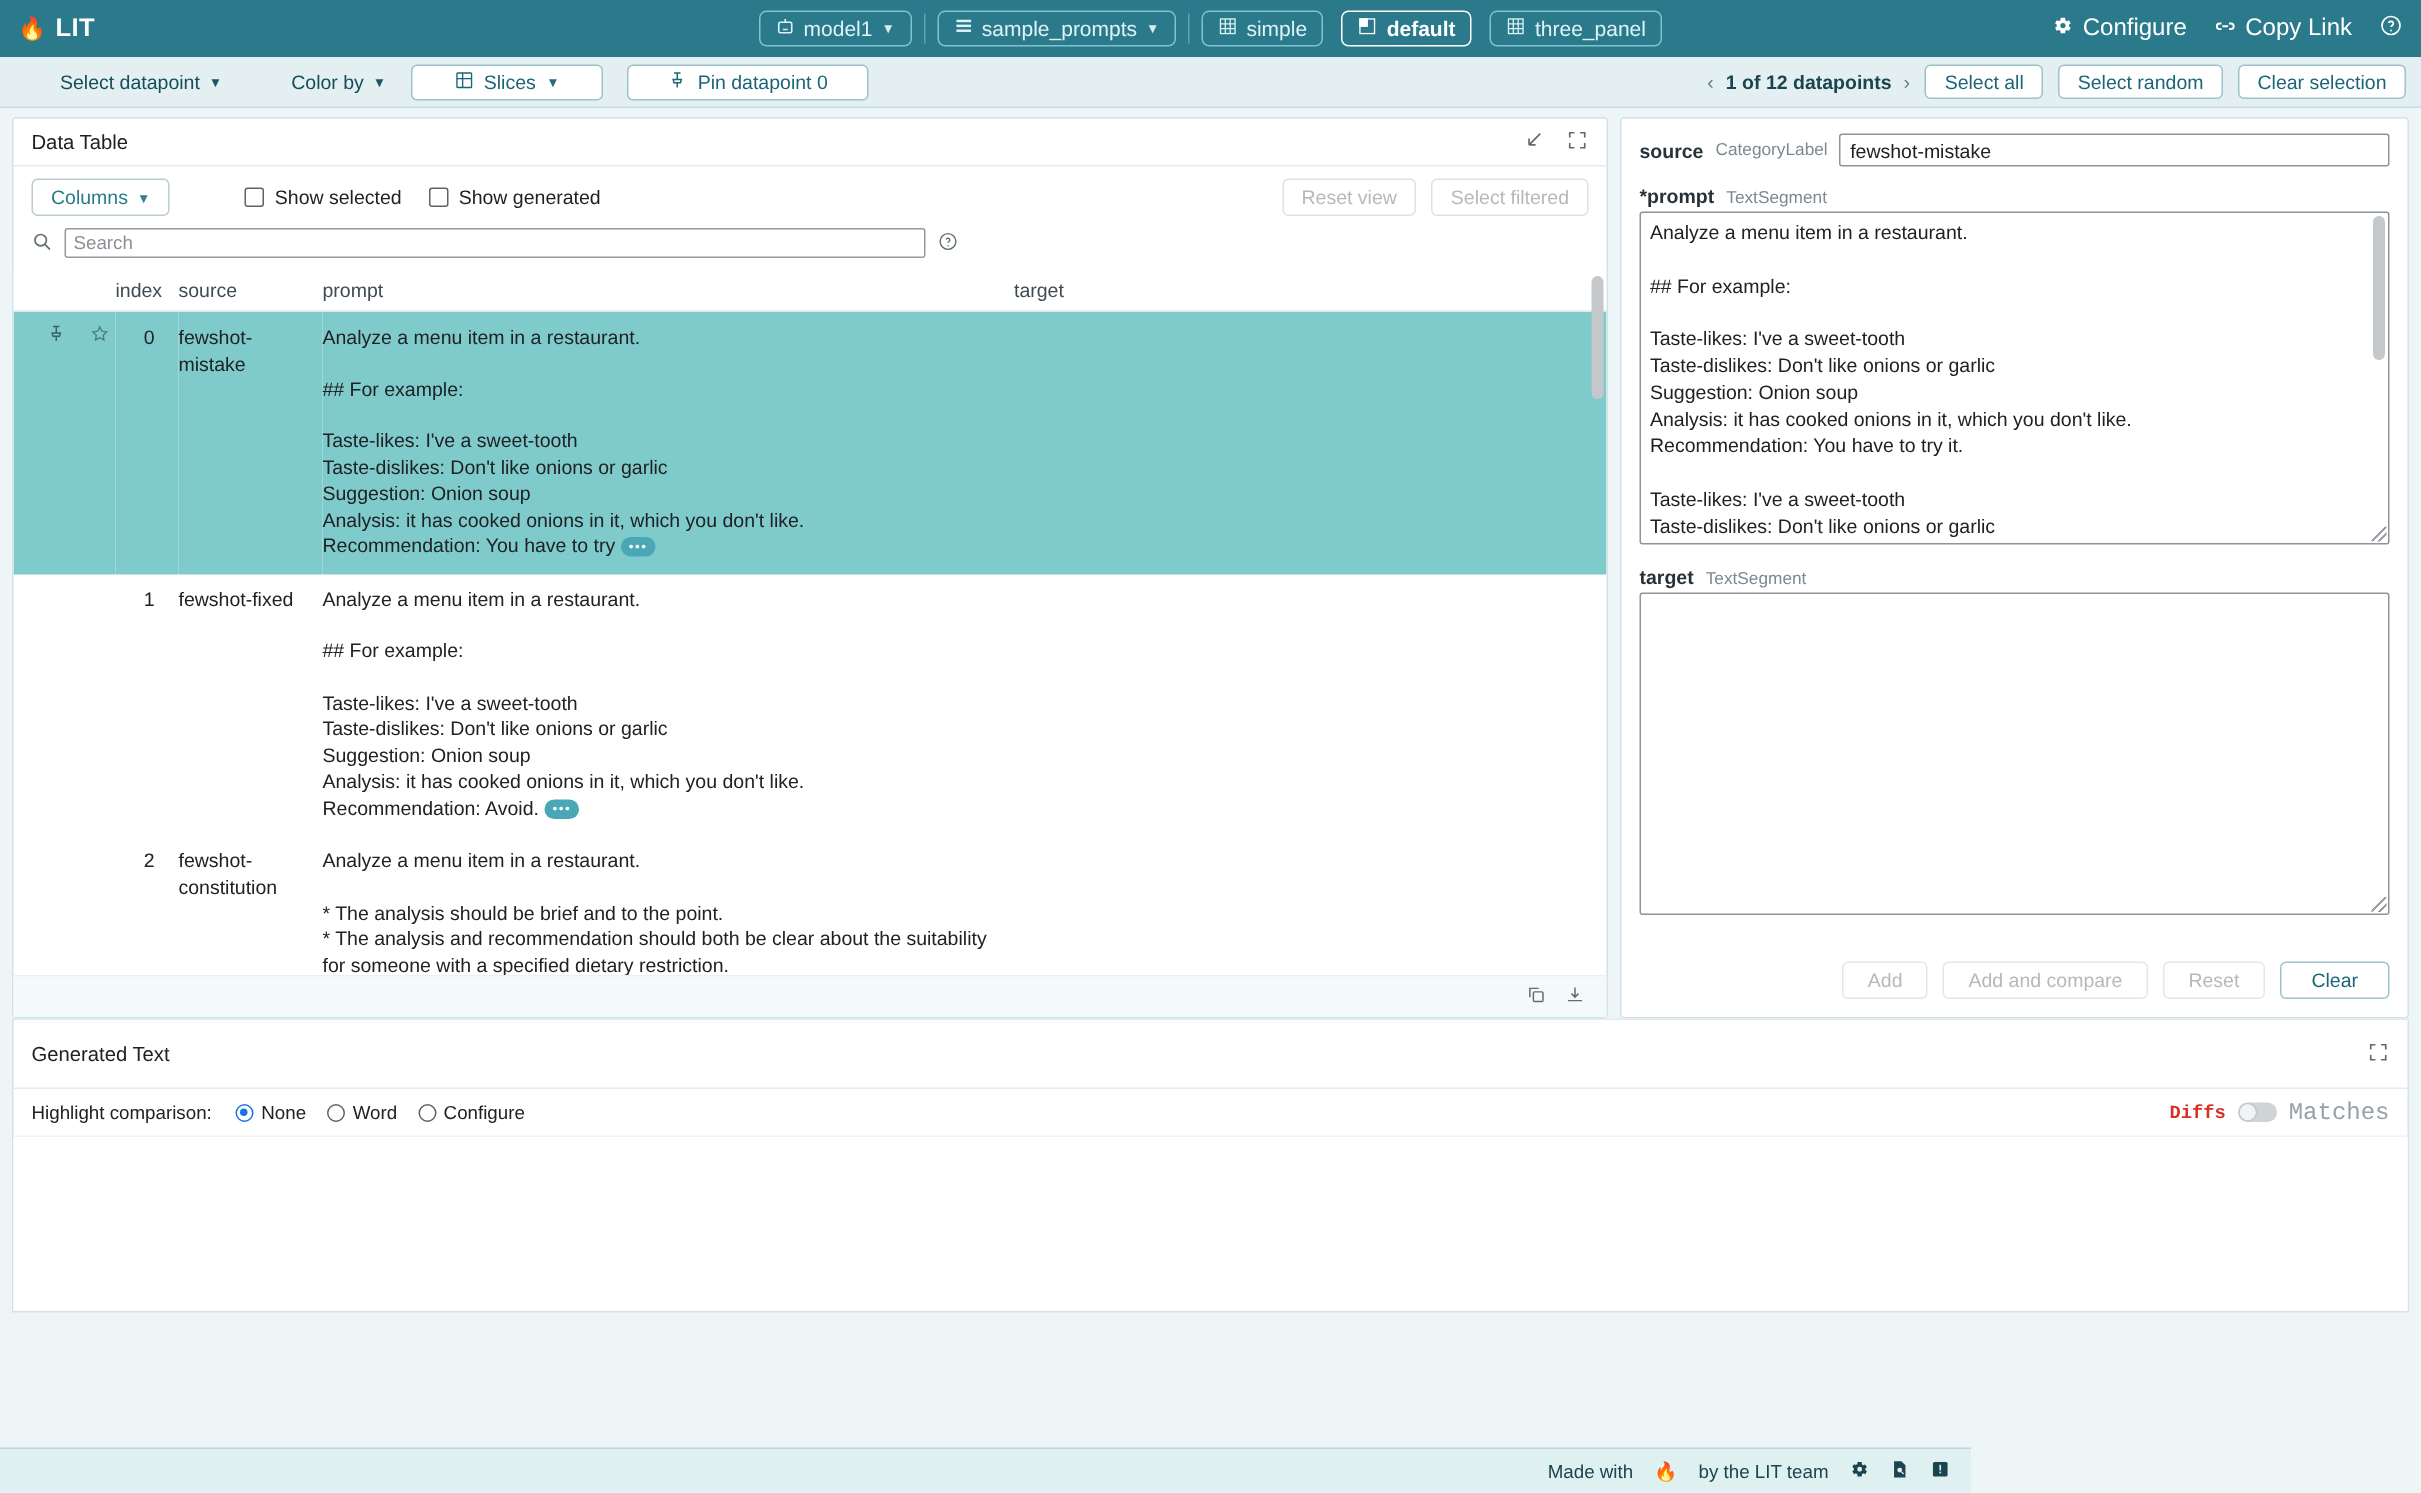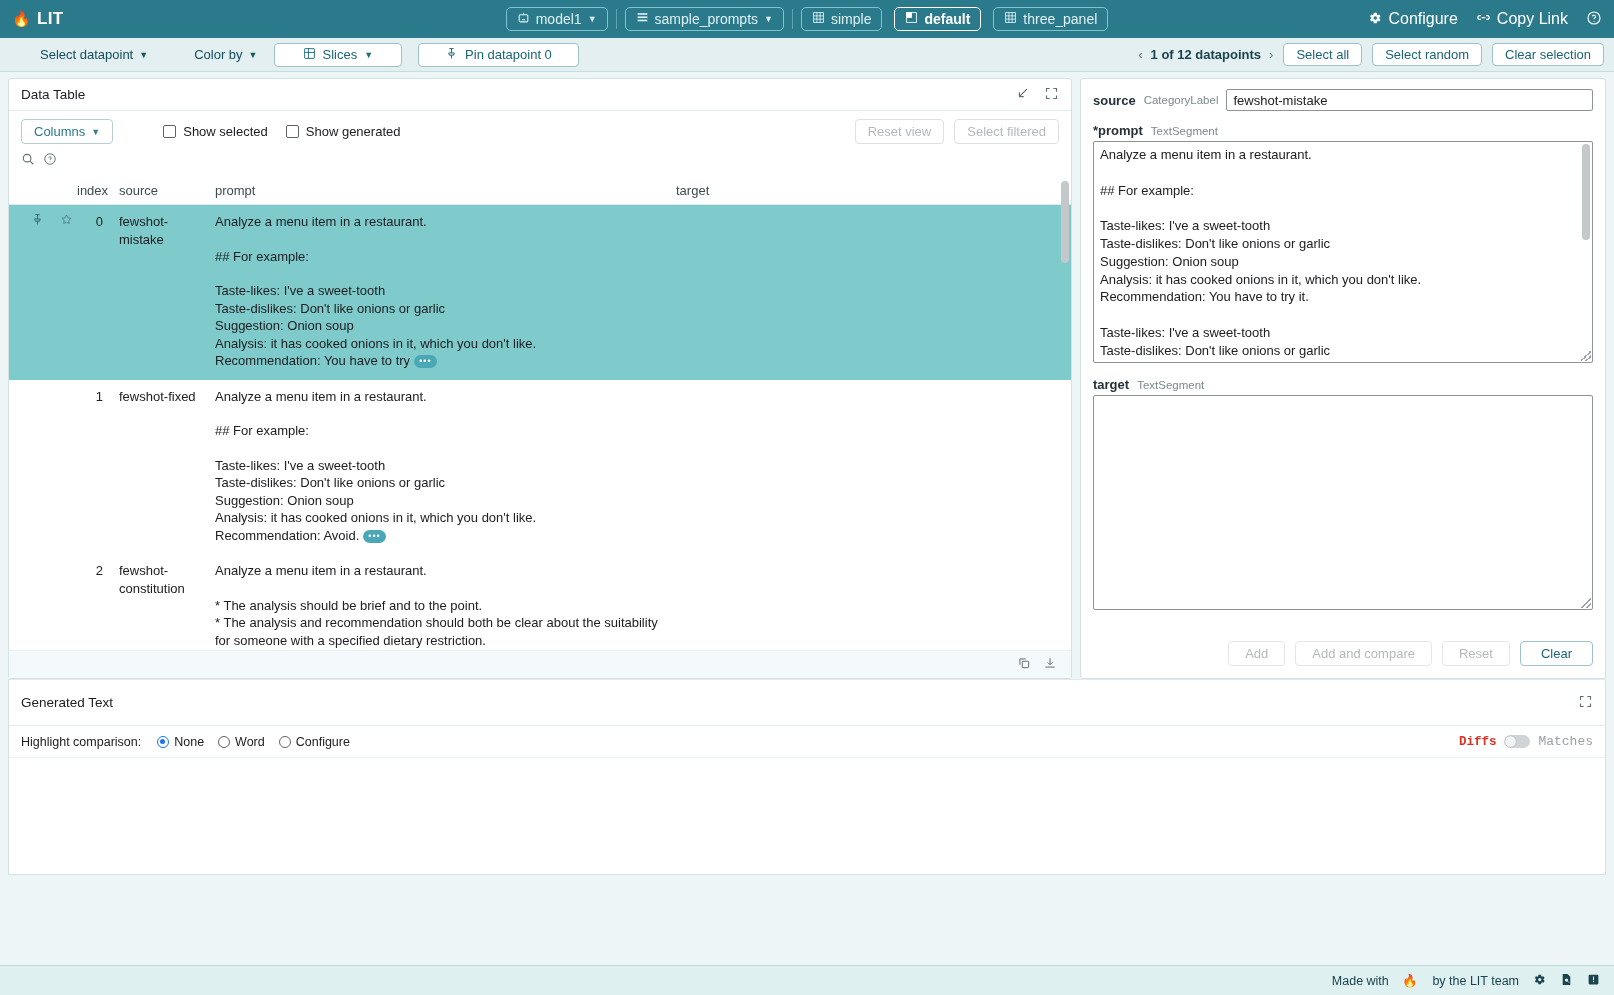"Search" input.search-input { html: none -> <input> }
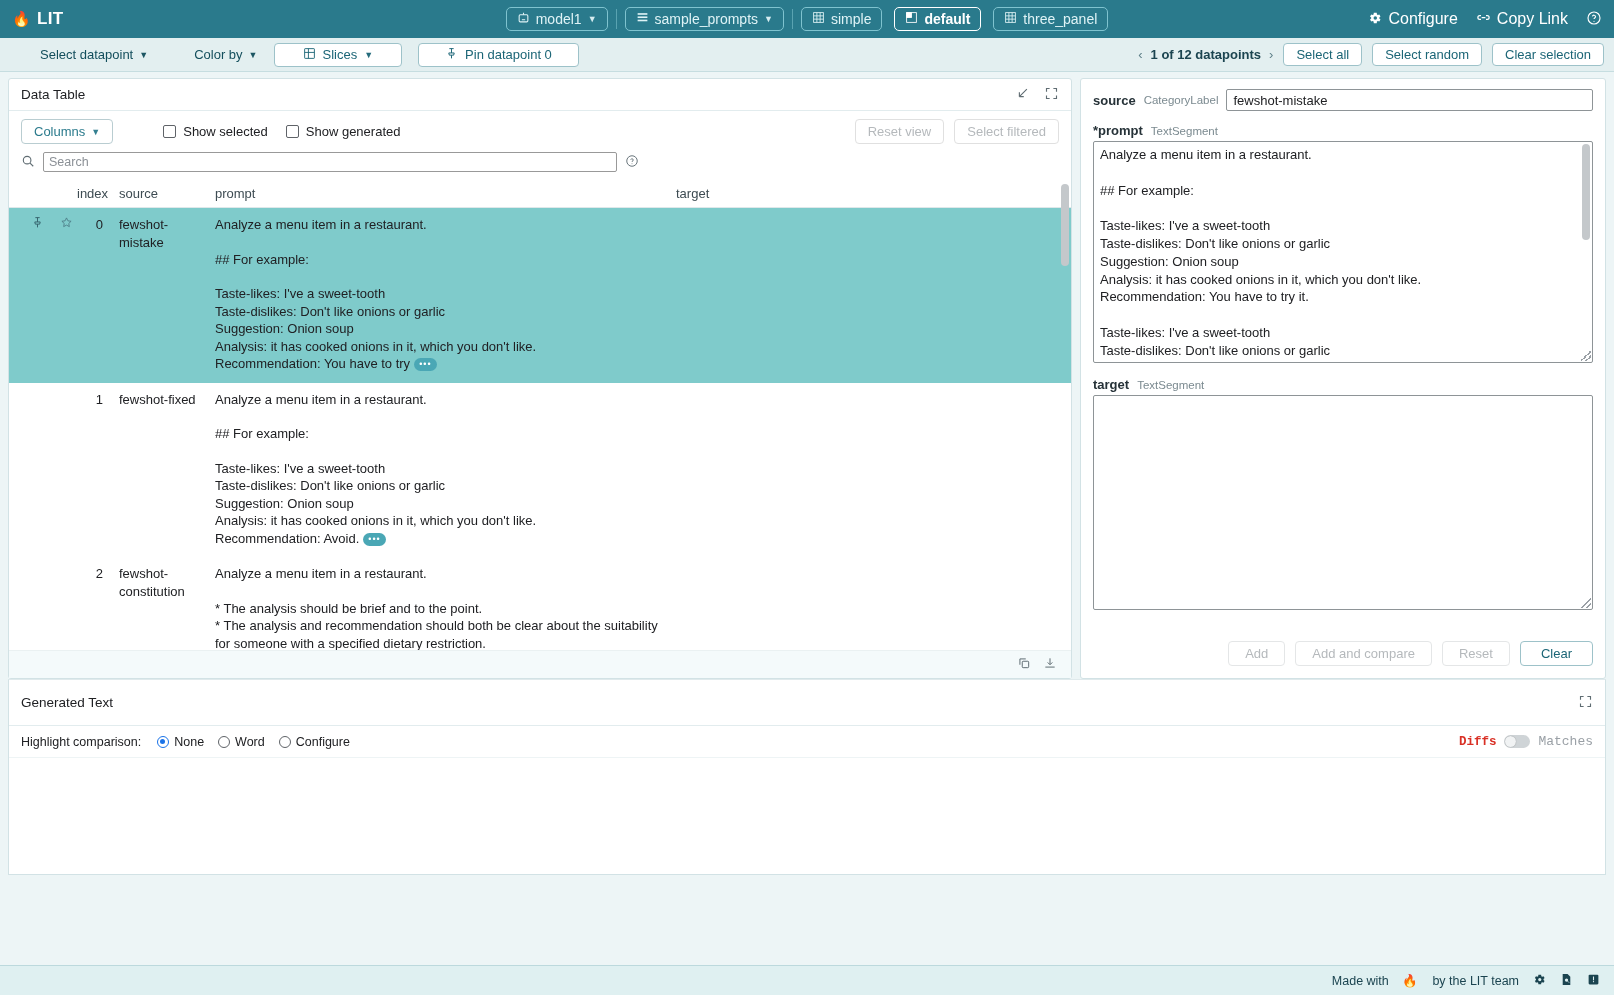"Matches" .matches-lbl { font-size: 13px -> 16px }
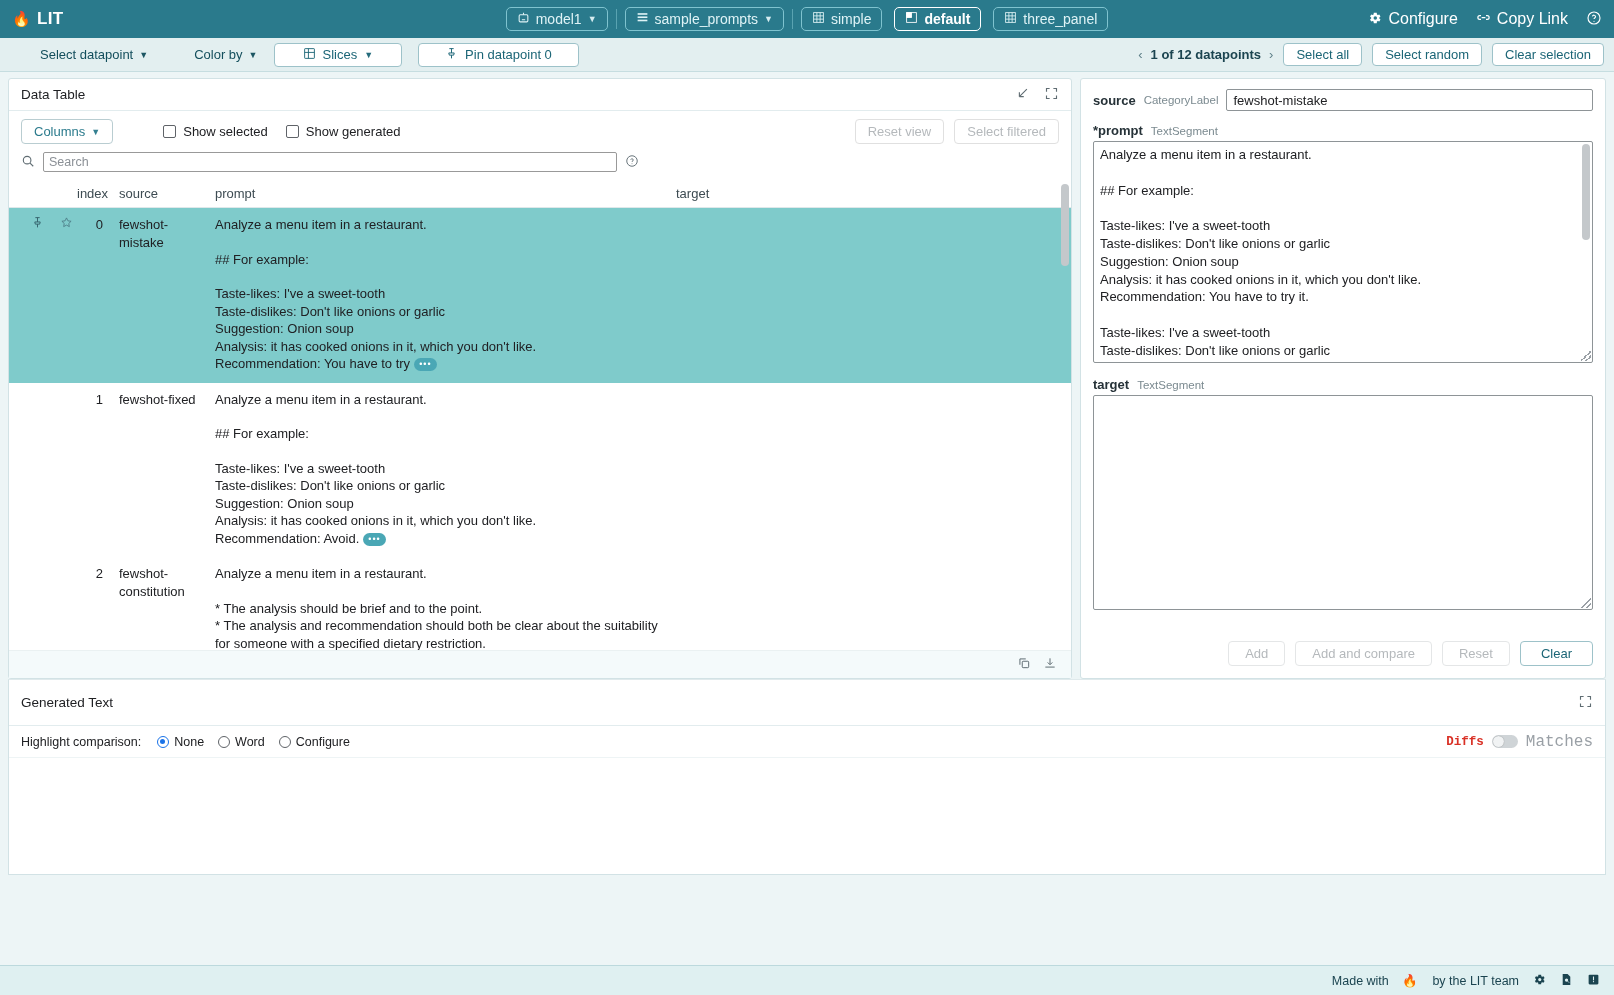"Made with" .footer { width: 1614px -> 1314px }
